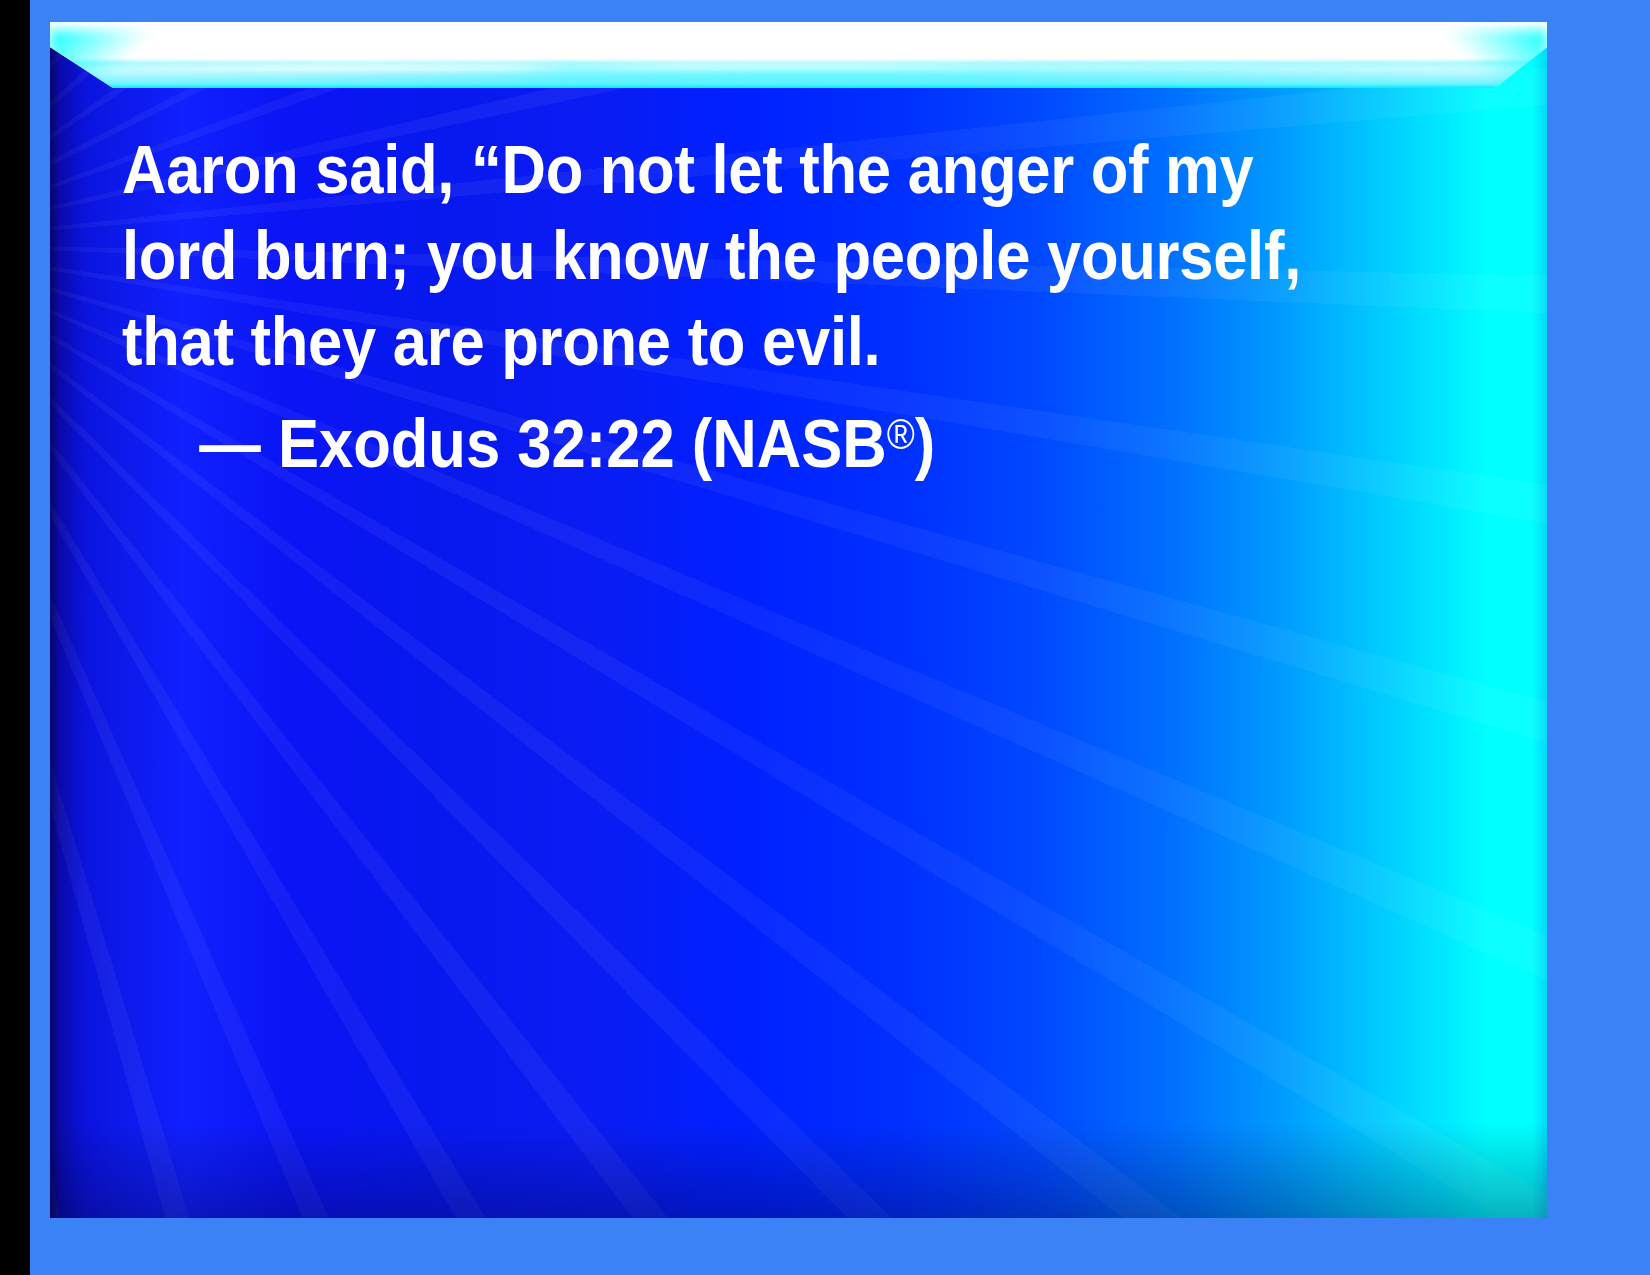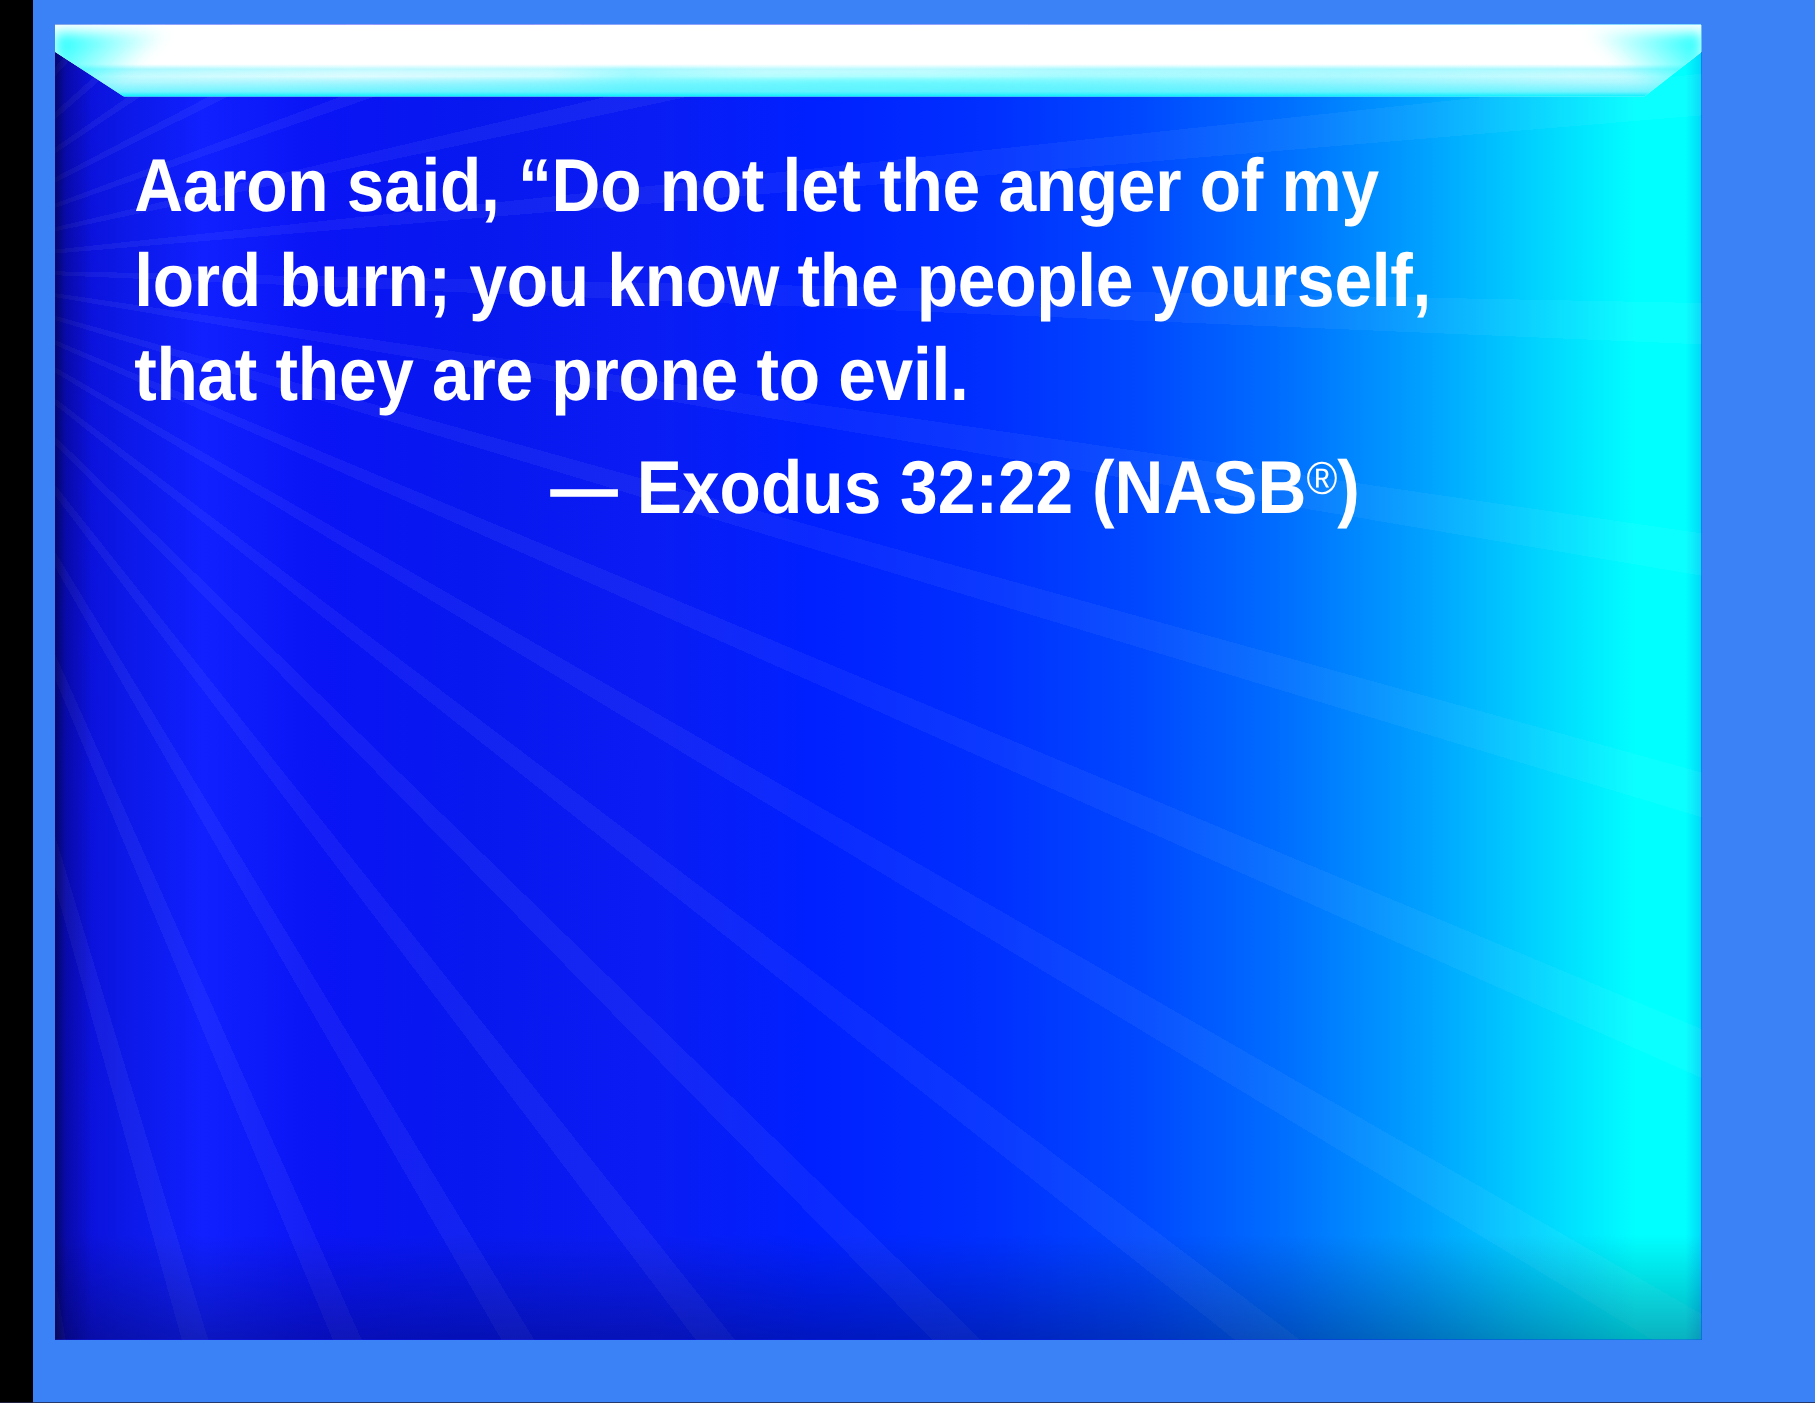"— Exodus 32:22 (NASB®)" #attribution { text-align: center -> left }
